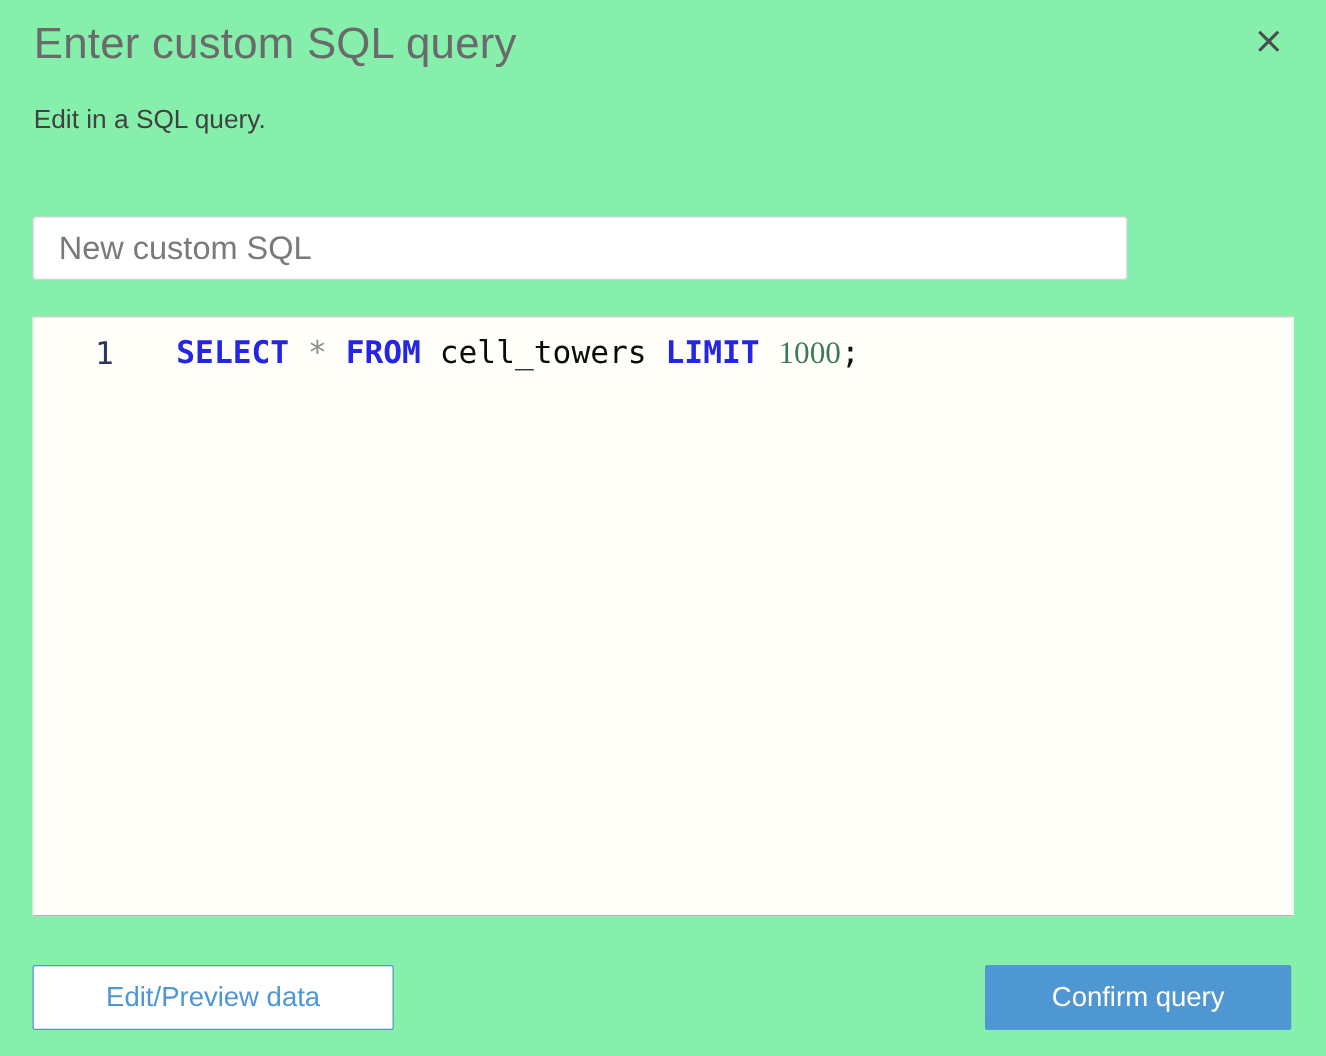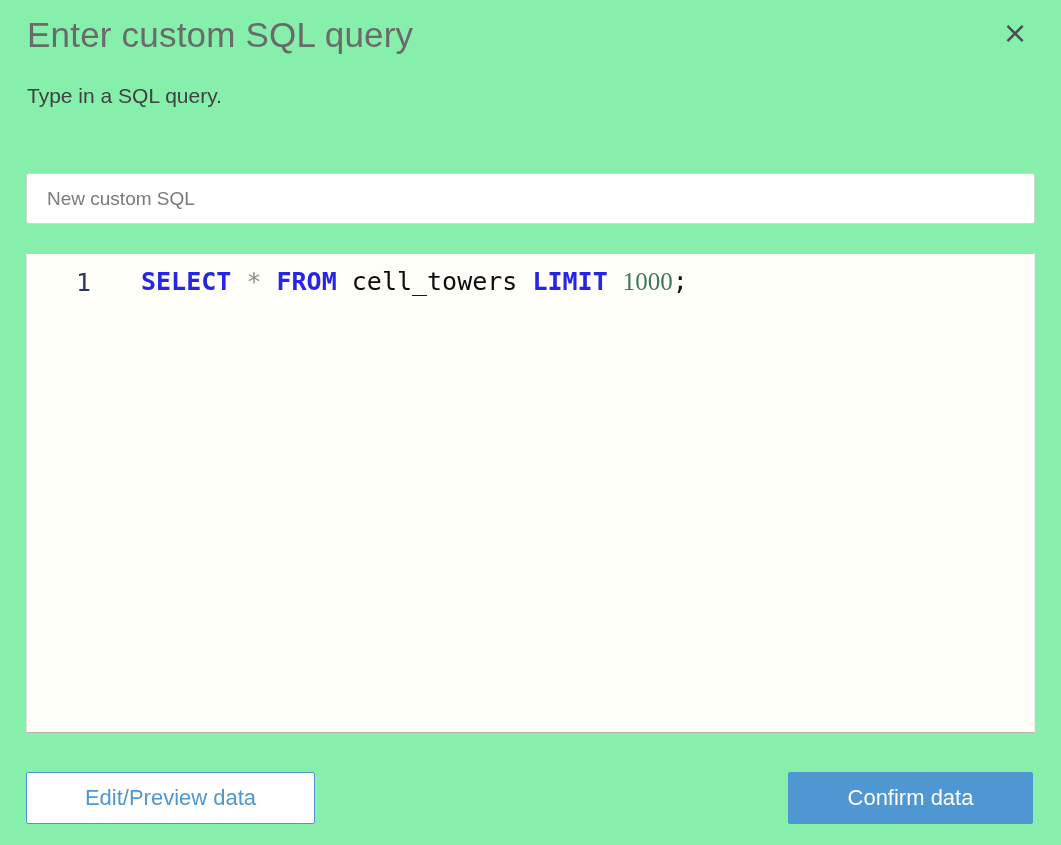"Type in a SQL query." div.dialog-subtitle { text: Type -> Edit }
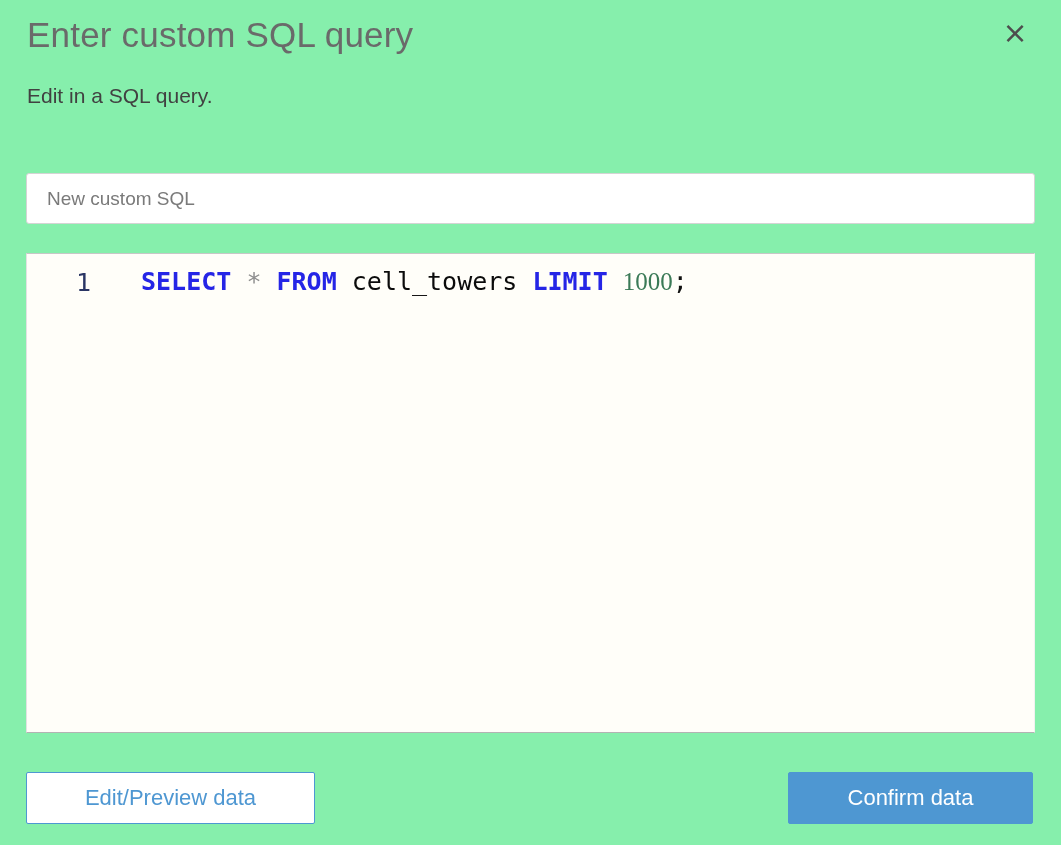"New custom SQL" .query-name-input { font-size: 19px -> 26px; width: 1009px -> 876px }
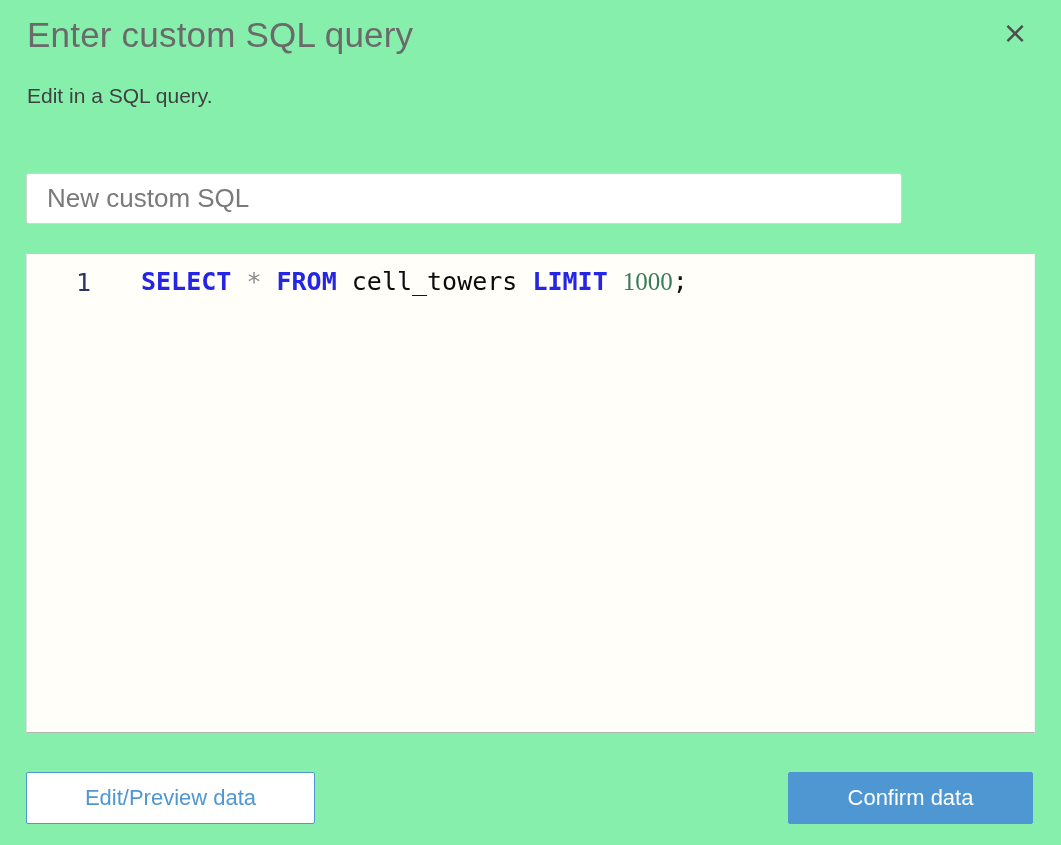"Confirm data" span { text: data -> query }
